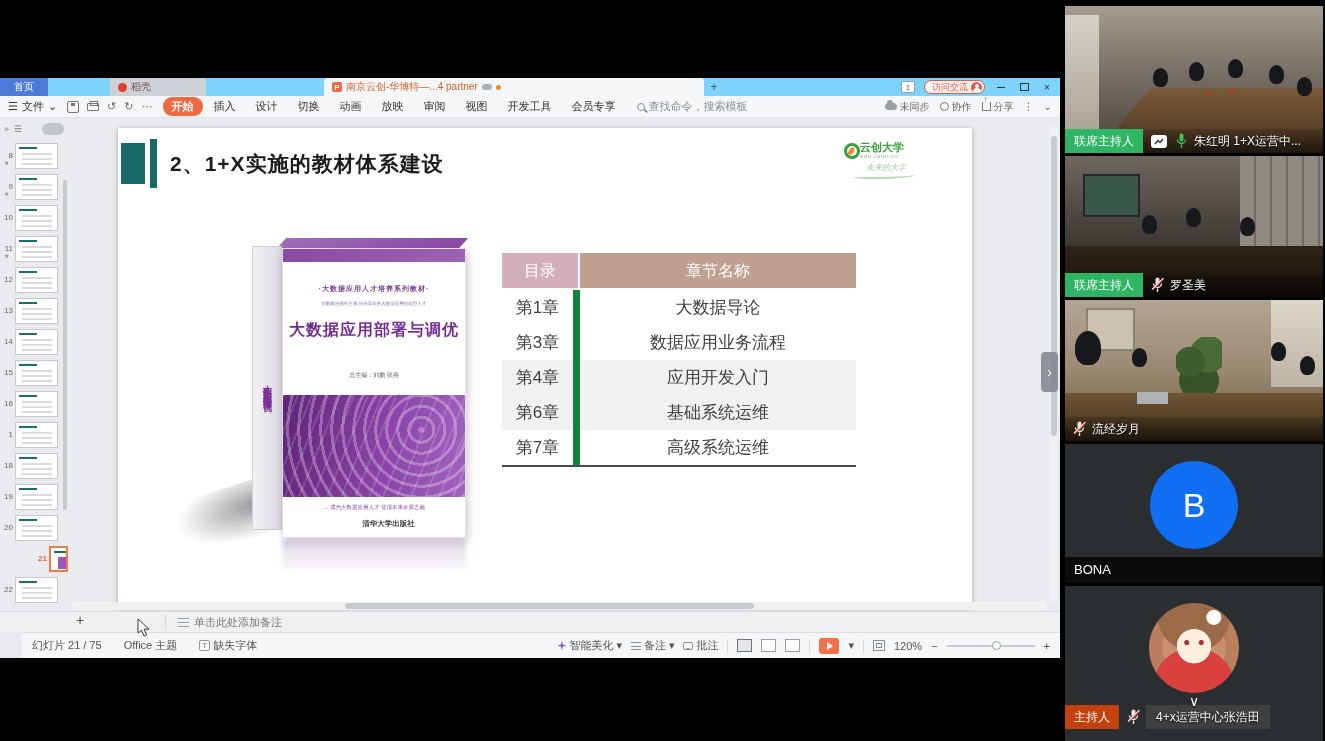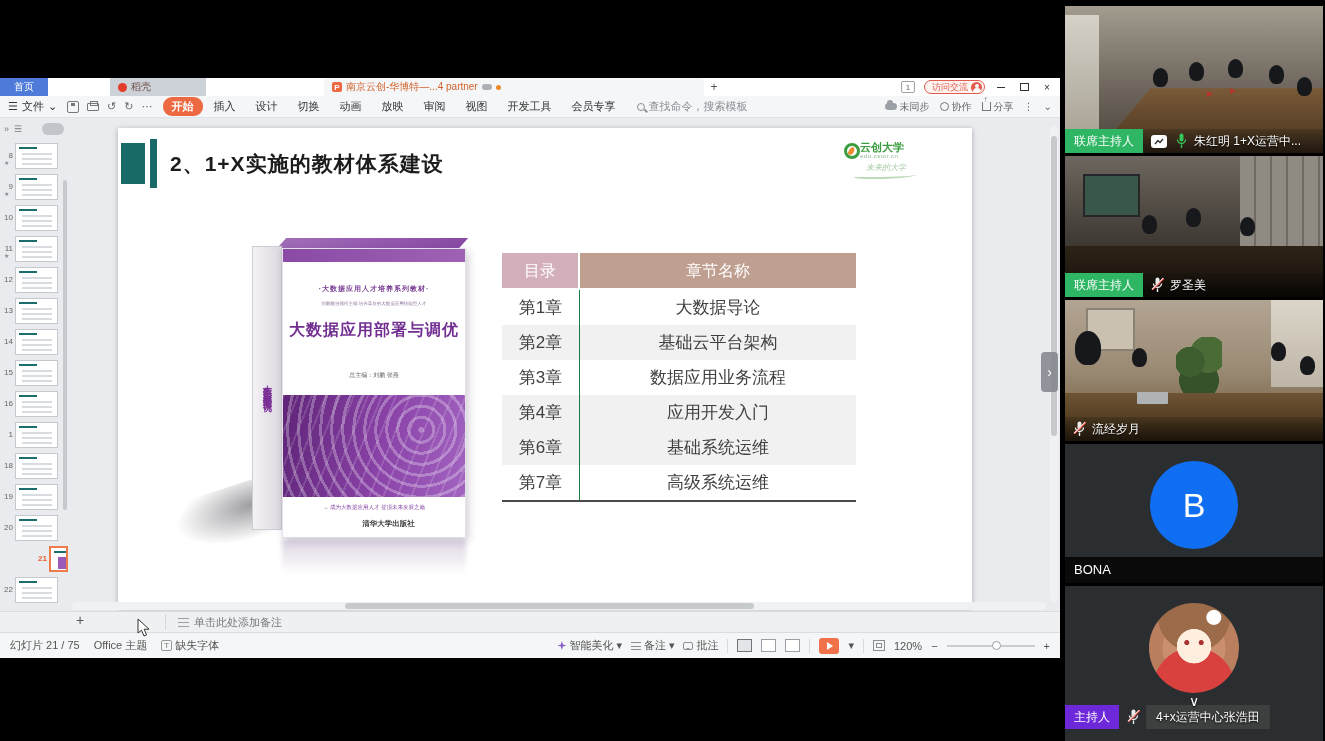"首页" .tabbar { background: #ffffff -> #7dd3fc }
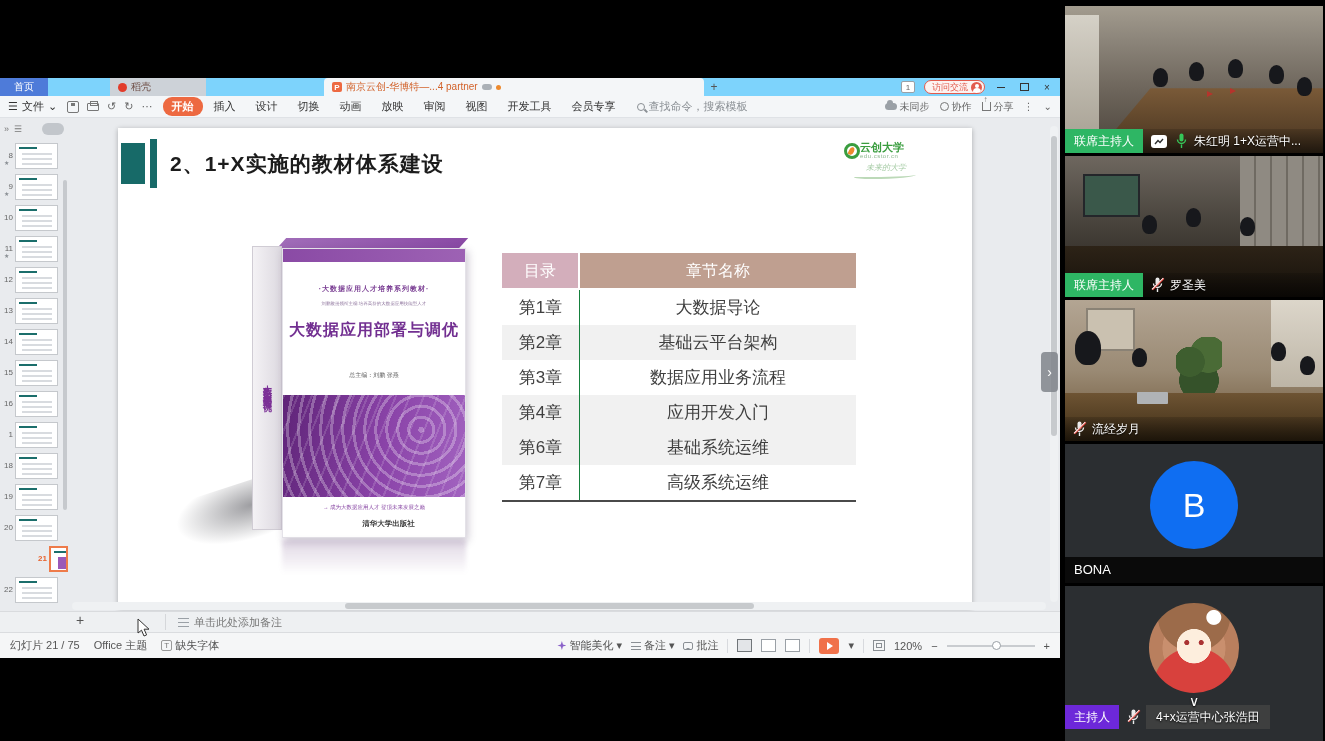"第1章" .tc1 { border-right: 1px solid #15803d -> 7px solid #15803d }
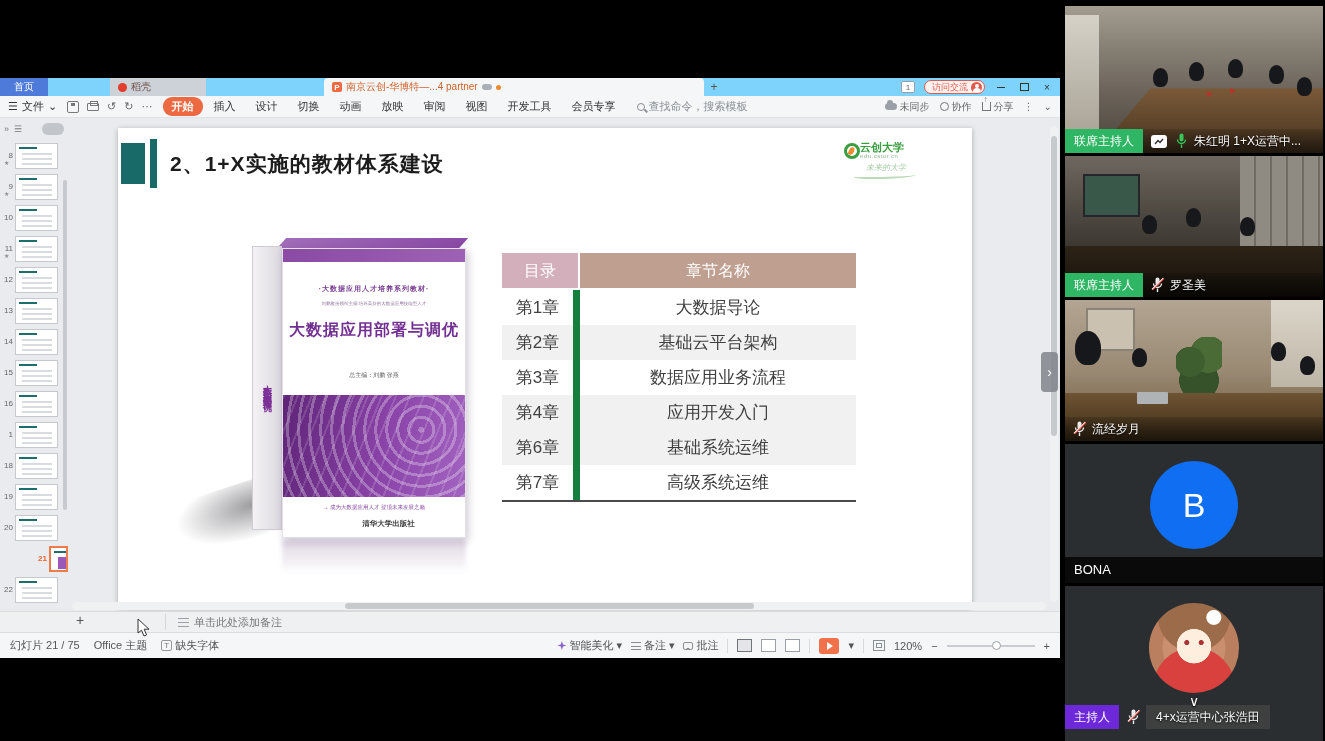"第2章" div.trow { html: <div> <div>第2章</div> <div>基础云平台架构</div> </div> -> none }
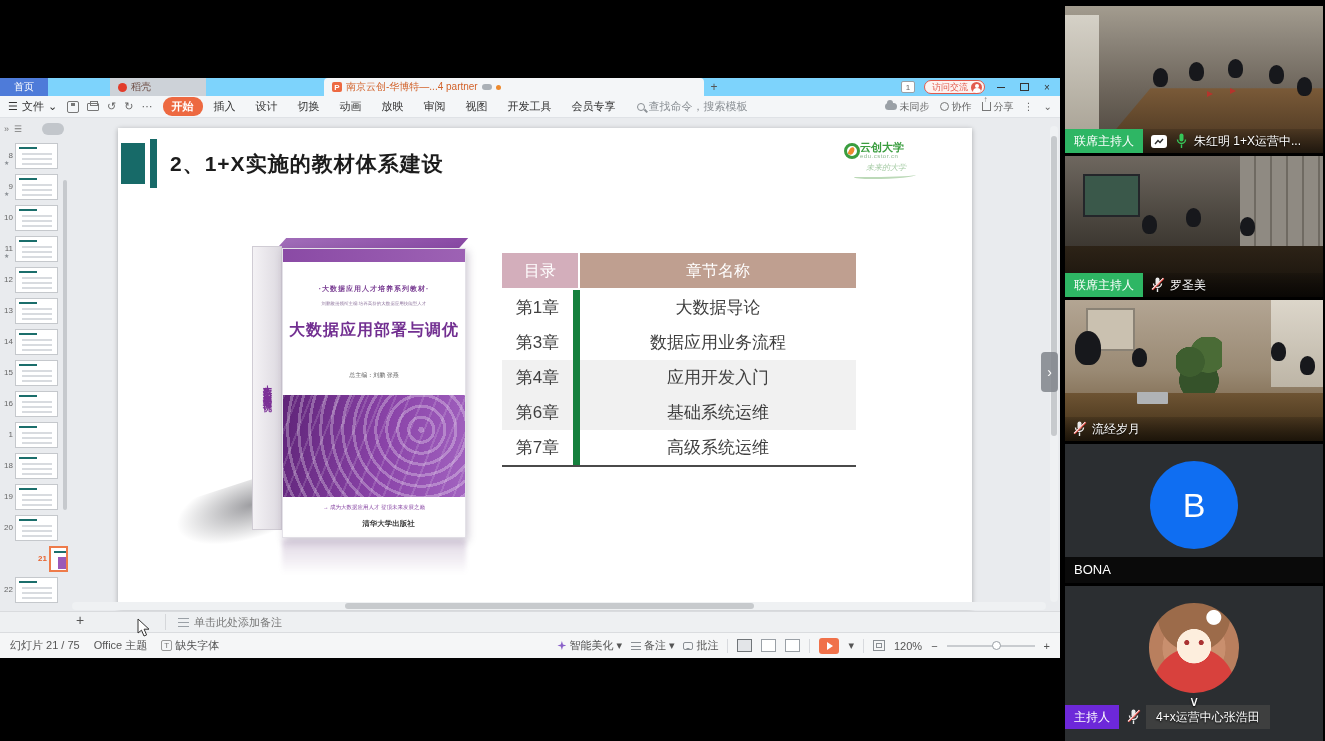"幻灯片 21 / 75" .statusbar { gap: 14px -> 22px; margin-left: none -> 22px }
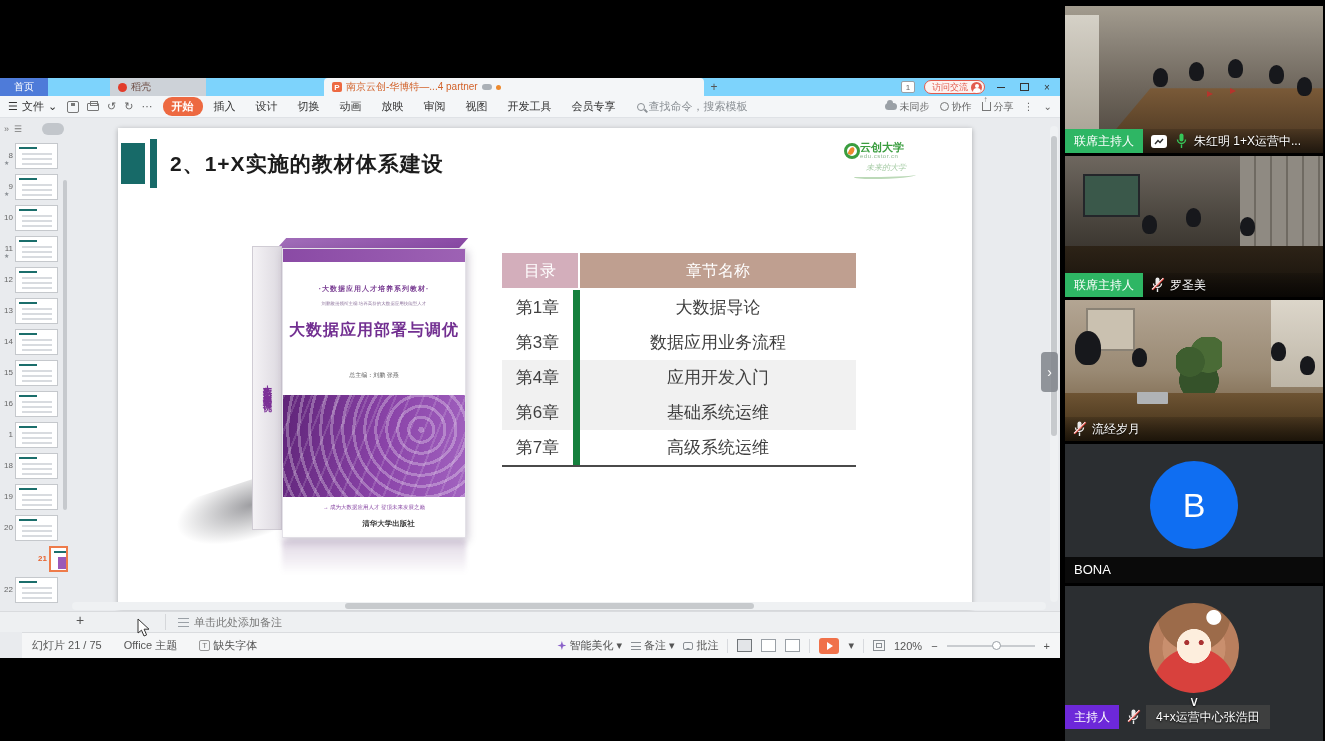"主持人" .badge-orange { background: #6d28d9 -> #c2410c }
